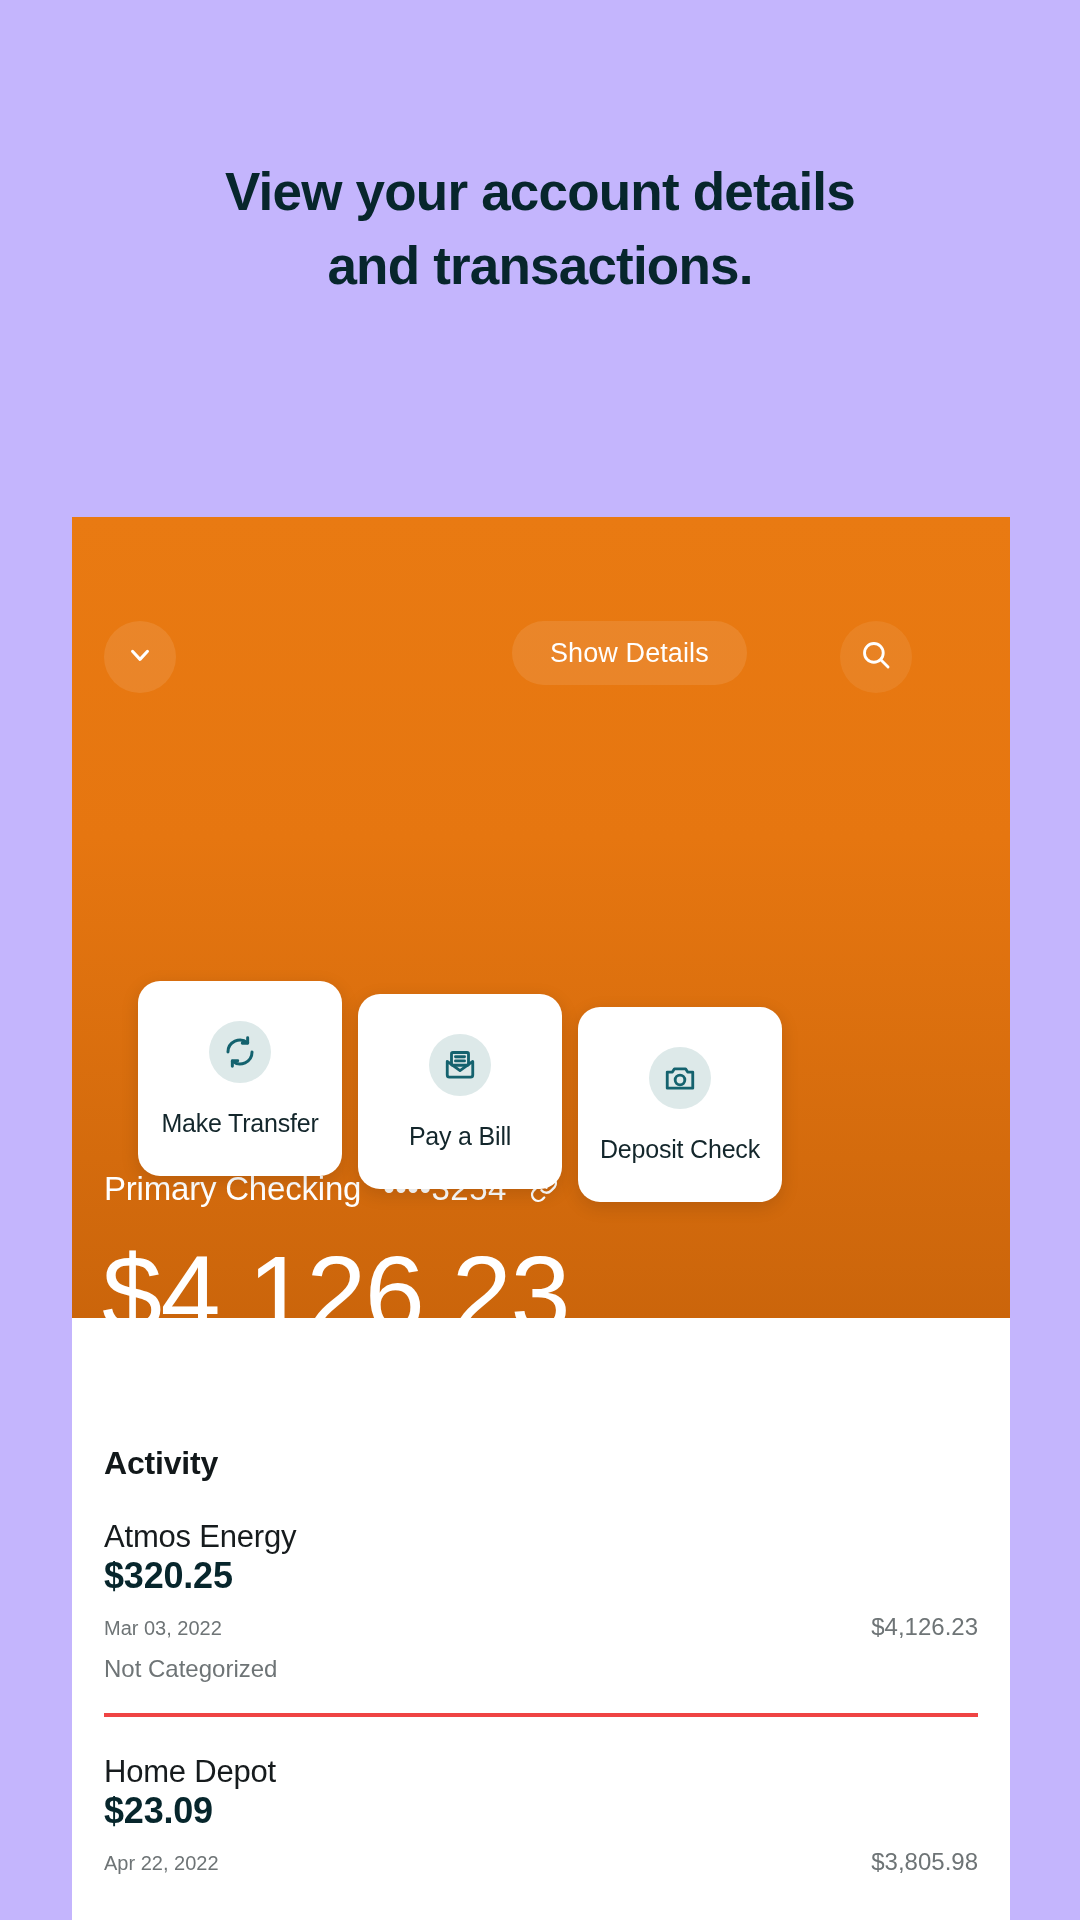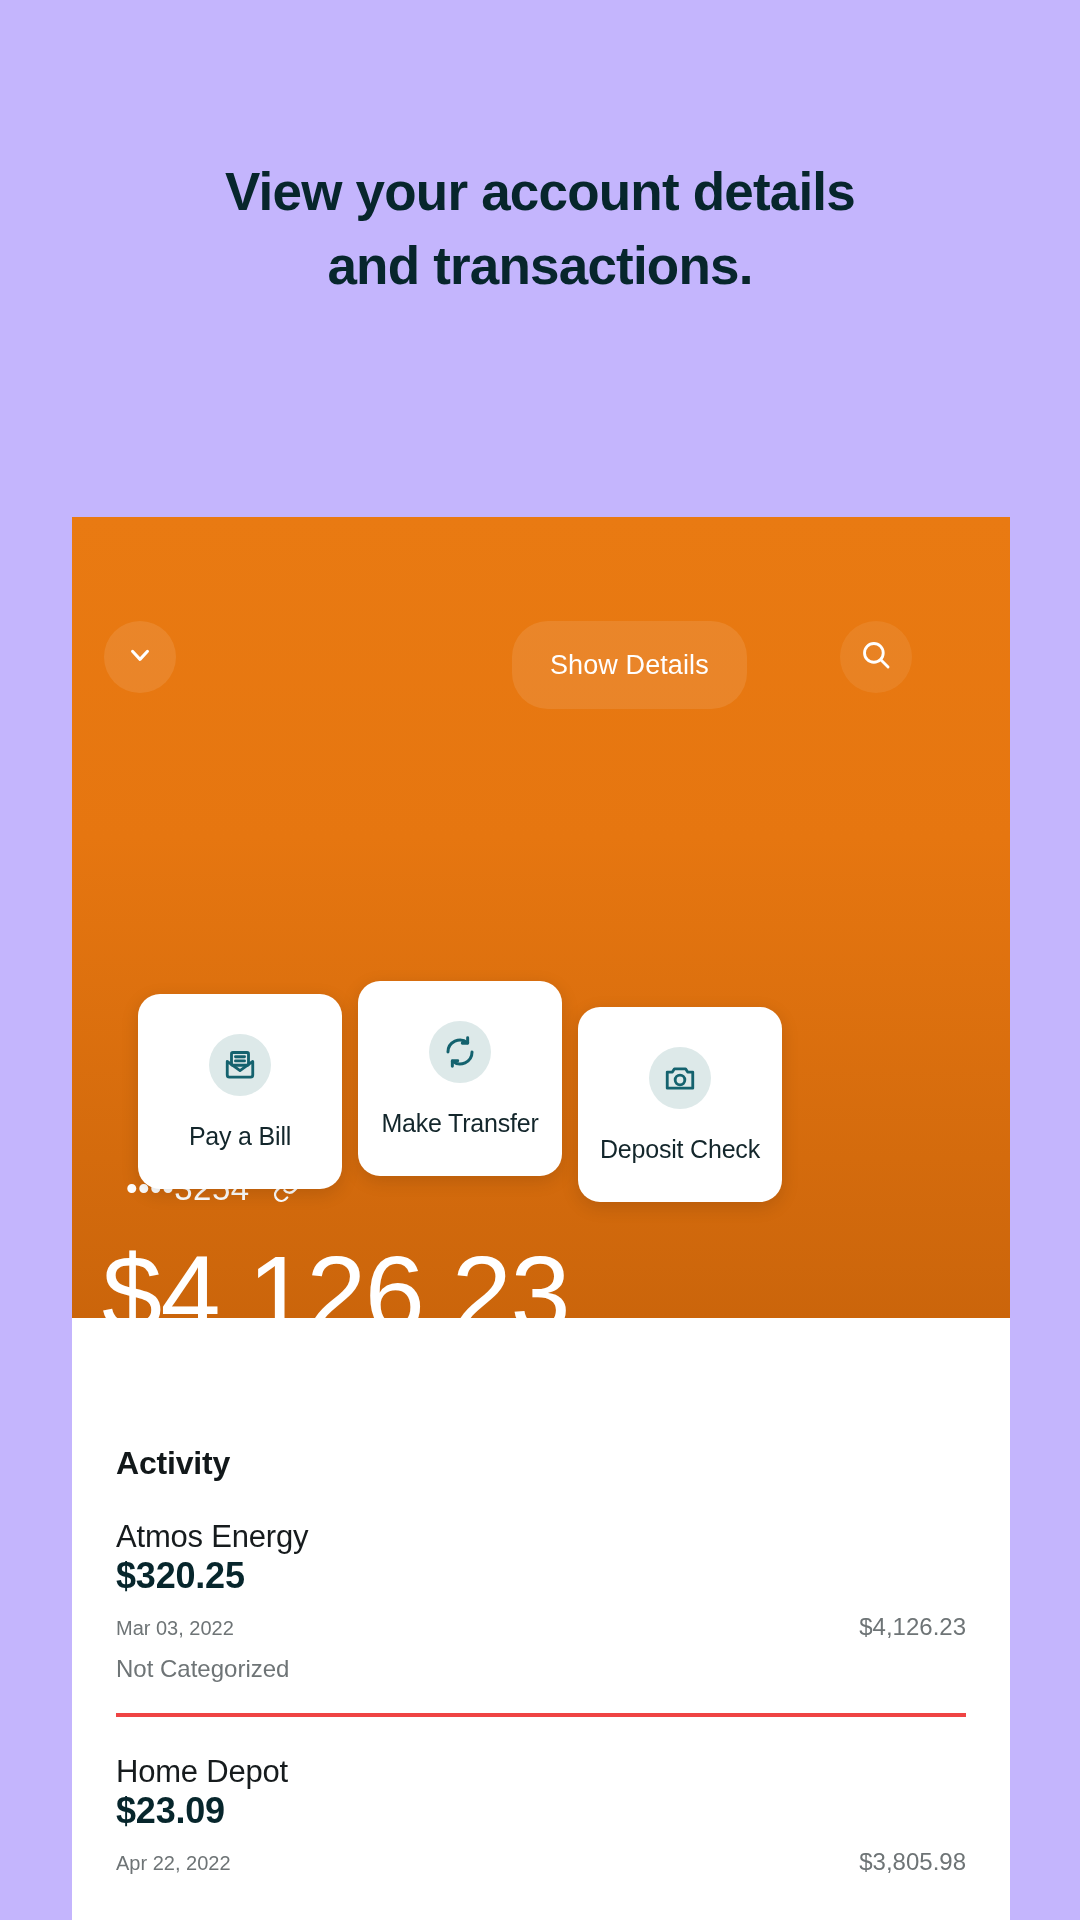"Show Details" .pill-details { height: 88px -> 64px }
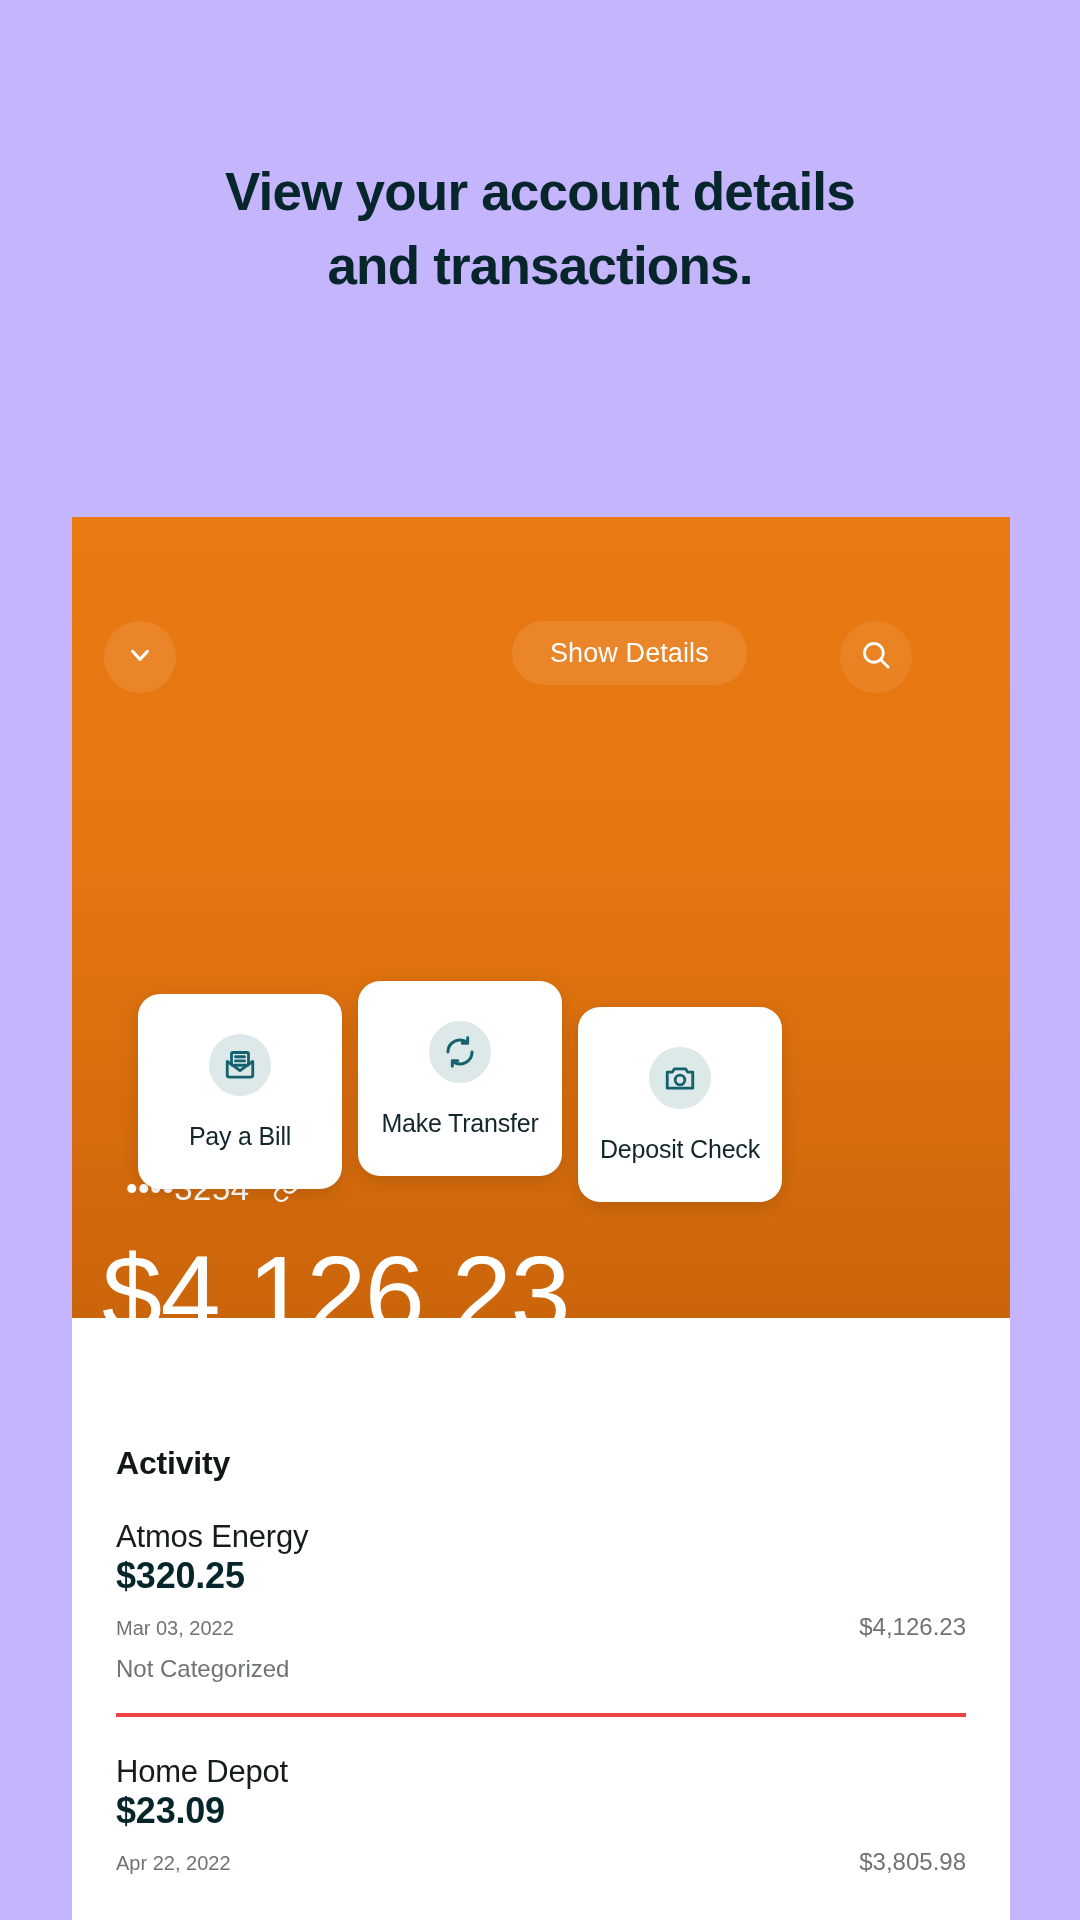"Pay a Bill" div.tile { order: before "Make Transfer" -> after "Make Transfer" }
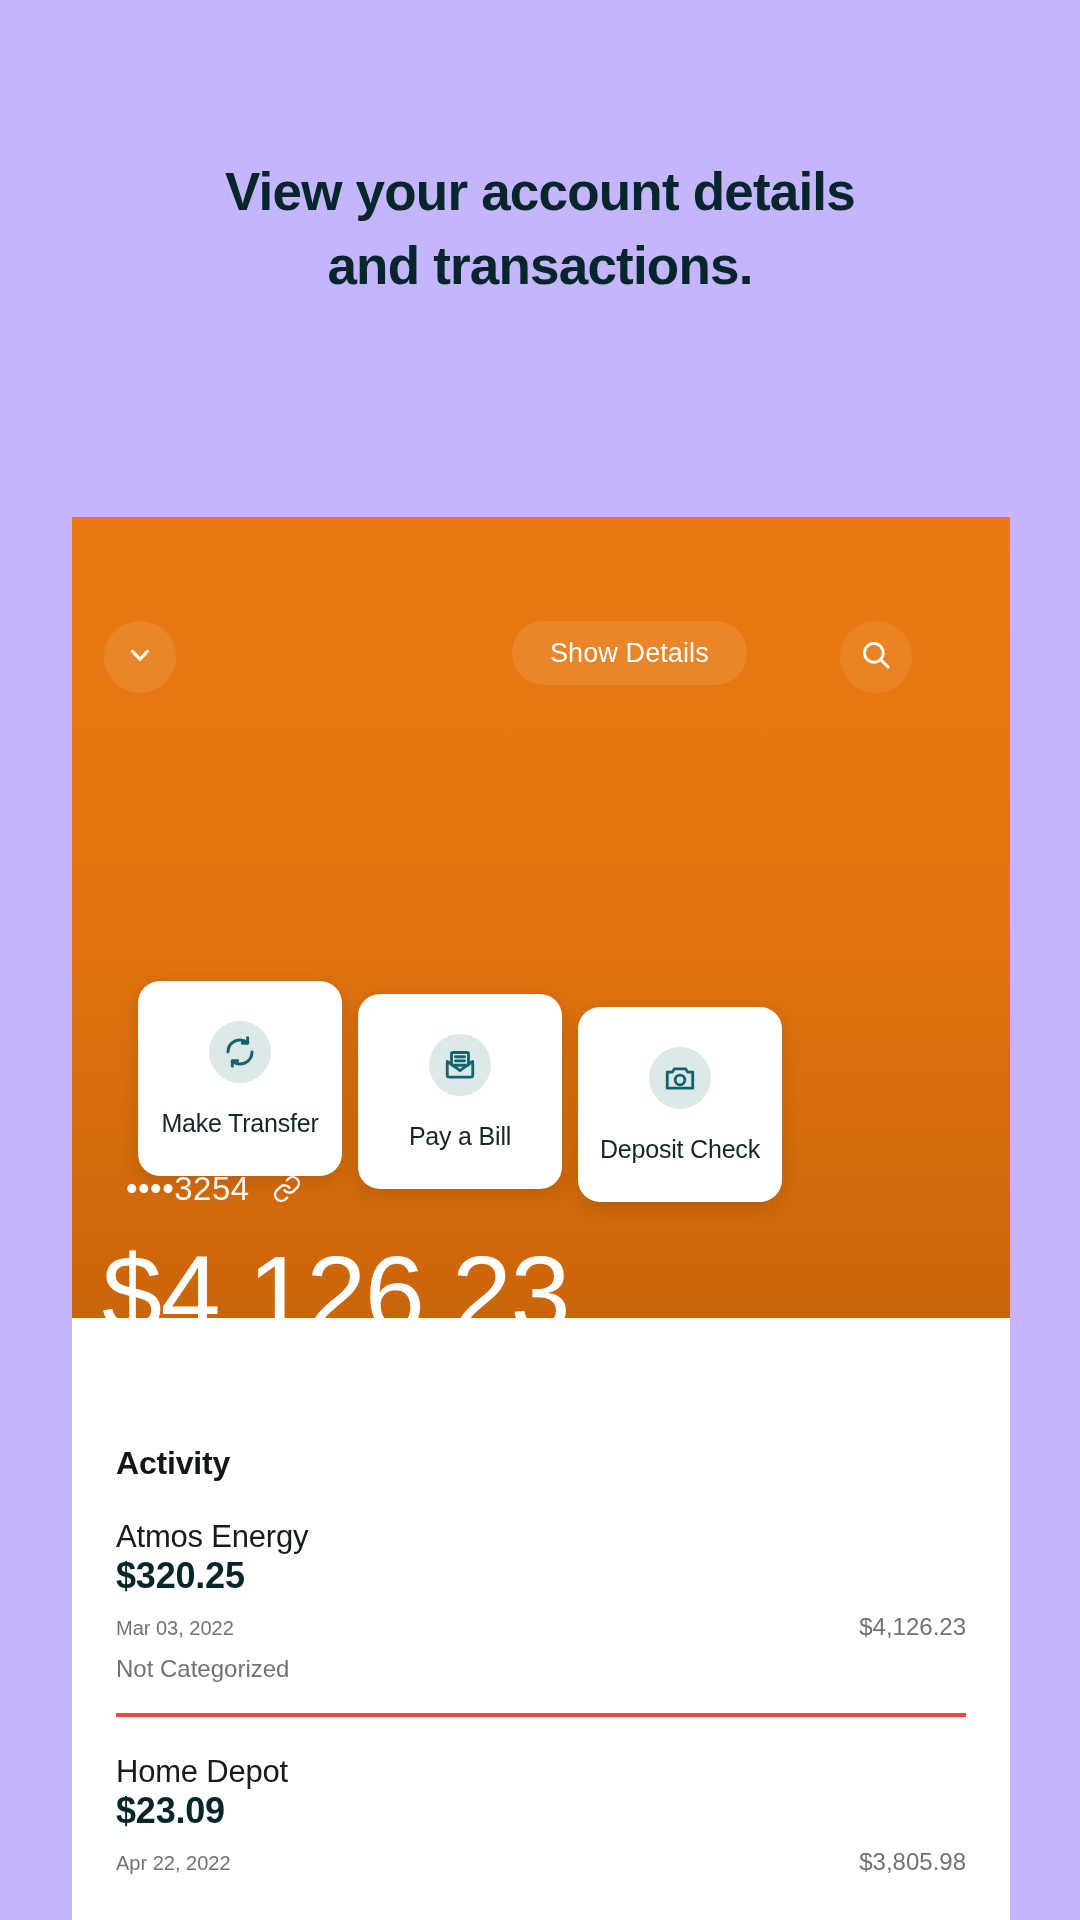"Primary Checking" span.acct-name { html: none -> <span>Primary Checking</span> }
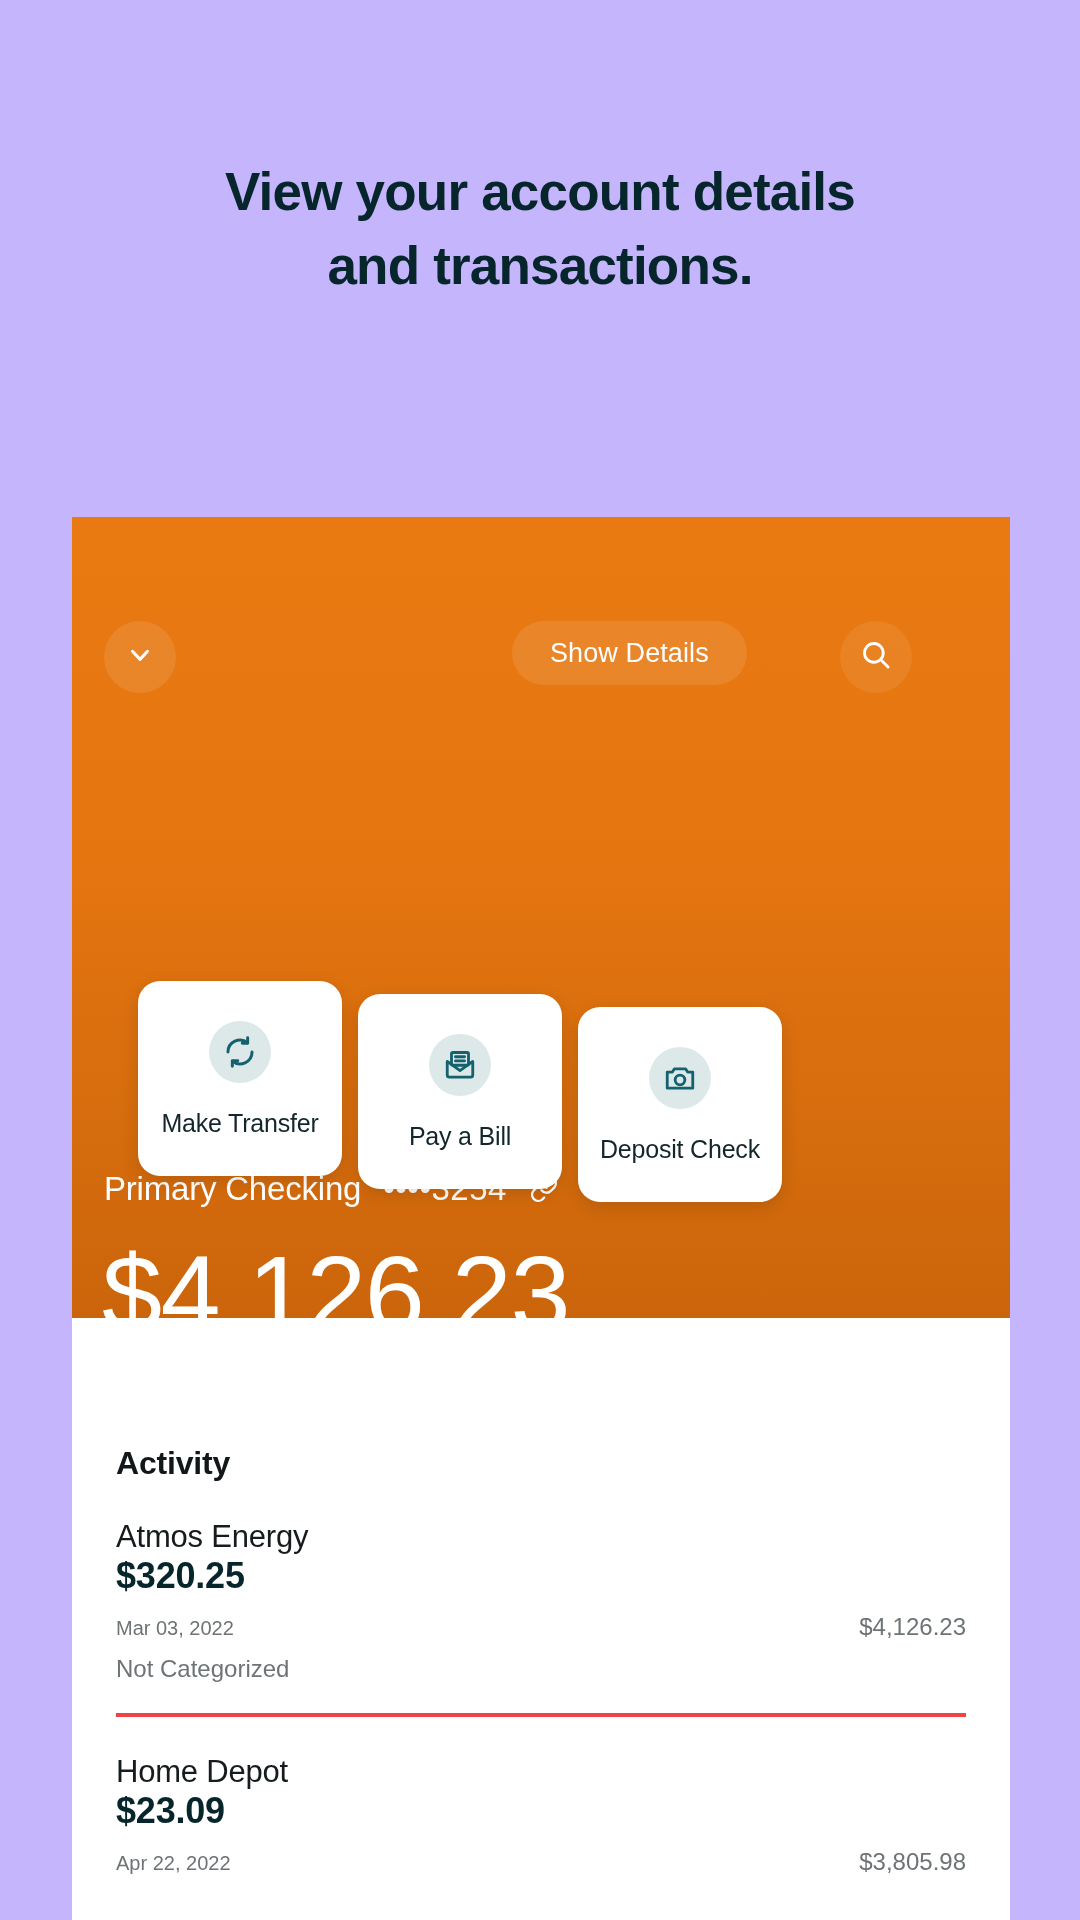"Activity" .activity { padding: 0 44px -> 0 32px }
